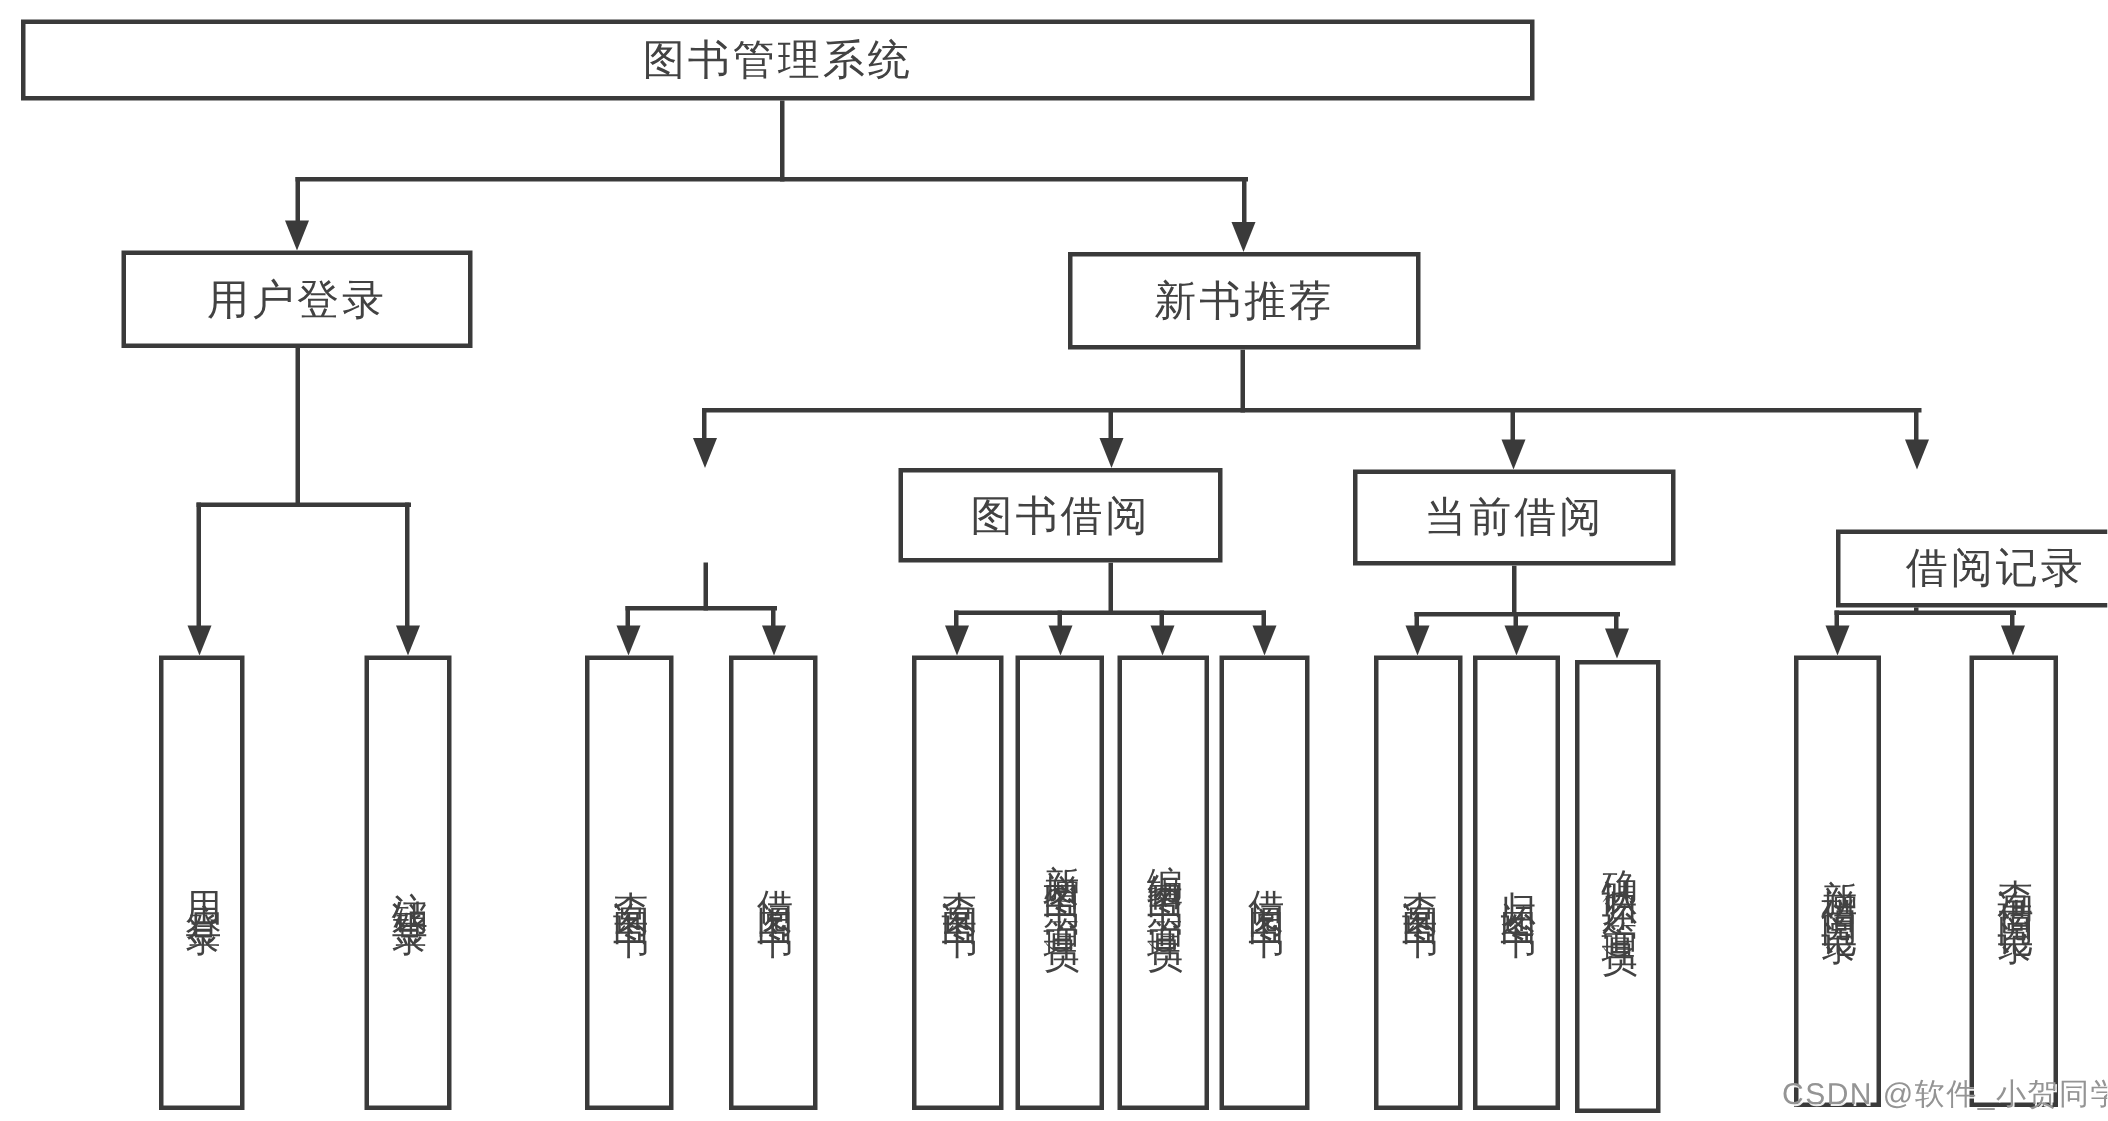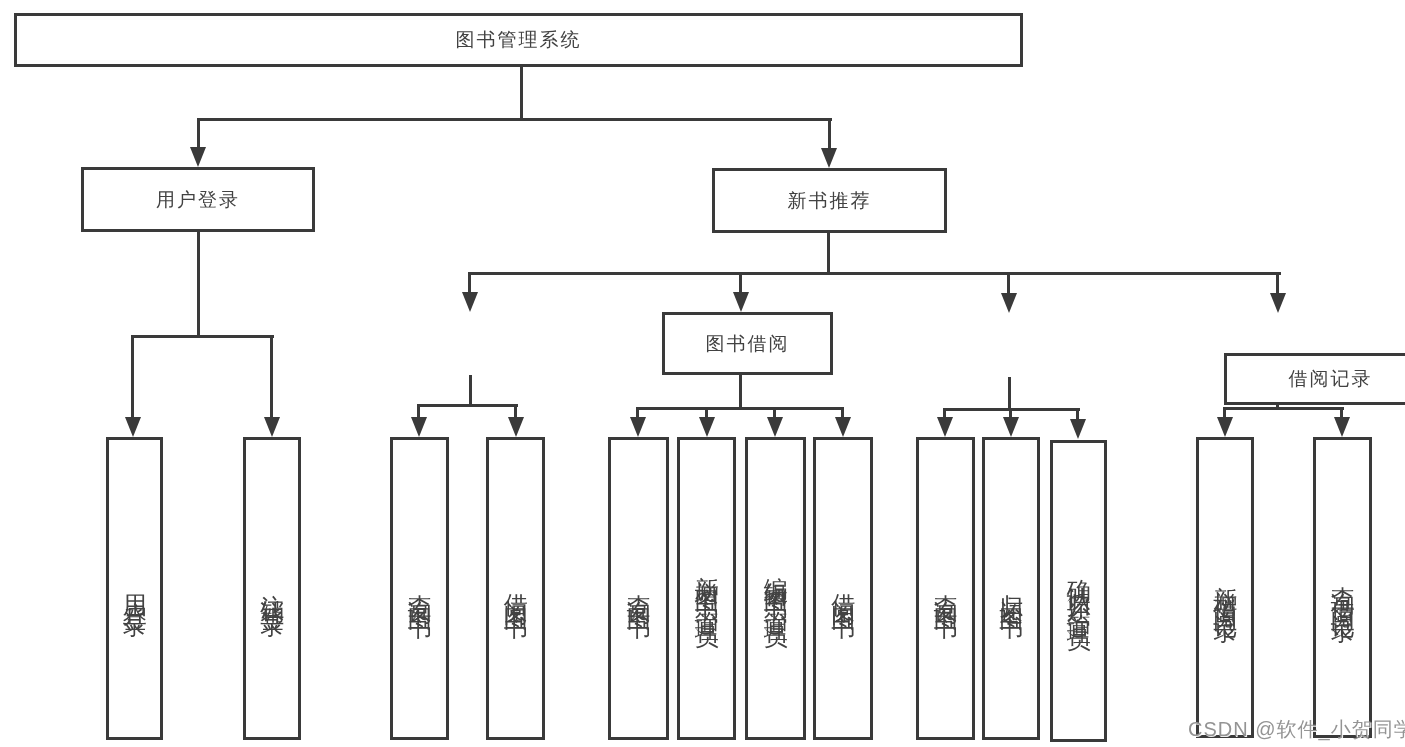"图书管理系统" .hlabel { font-size: 19px -> 28px }
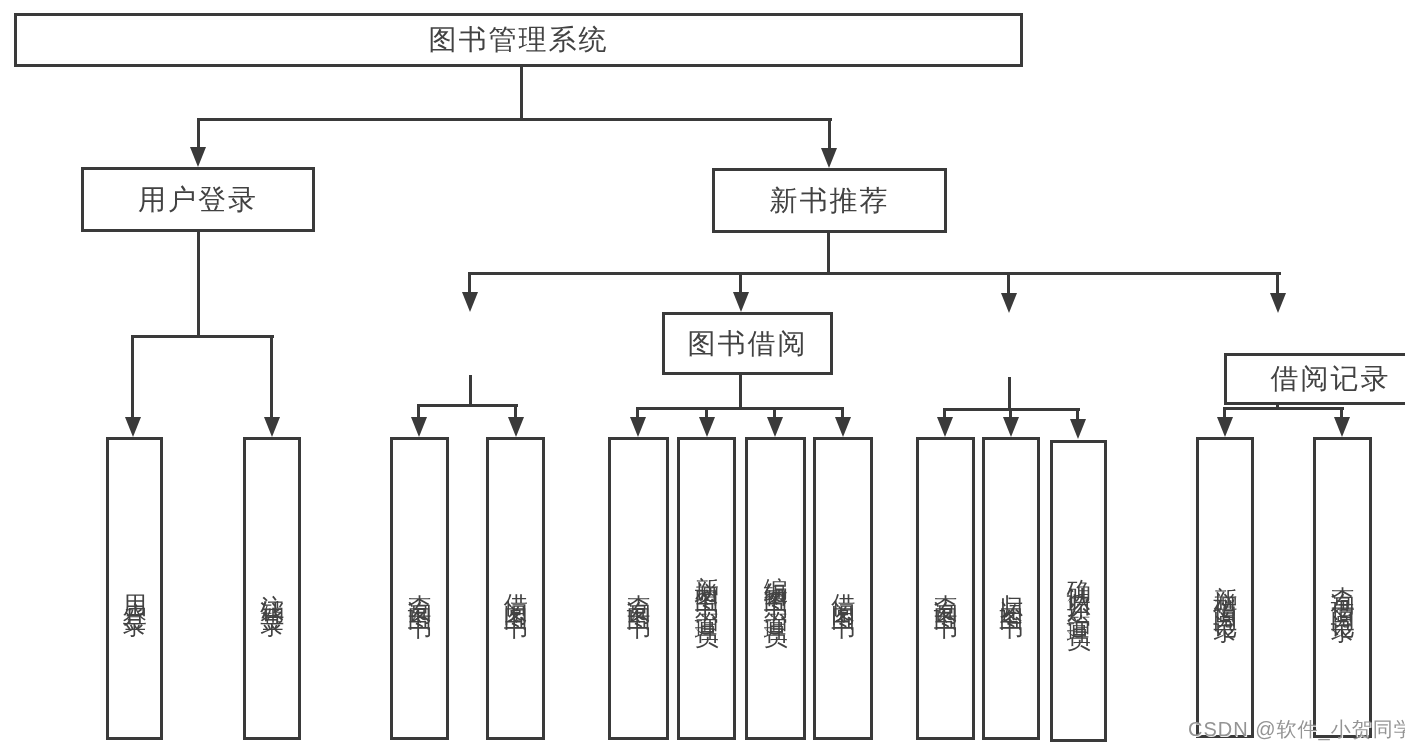"图书借阅" div.box { left: 662px -> 599px; width: 171px -> 216px }
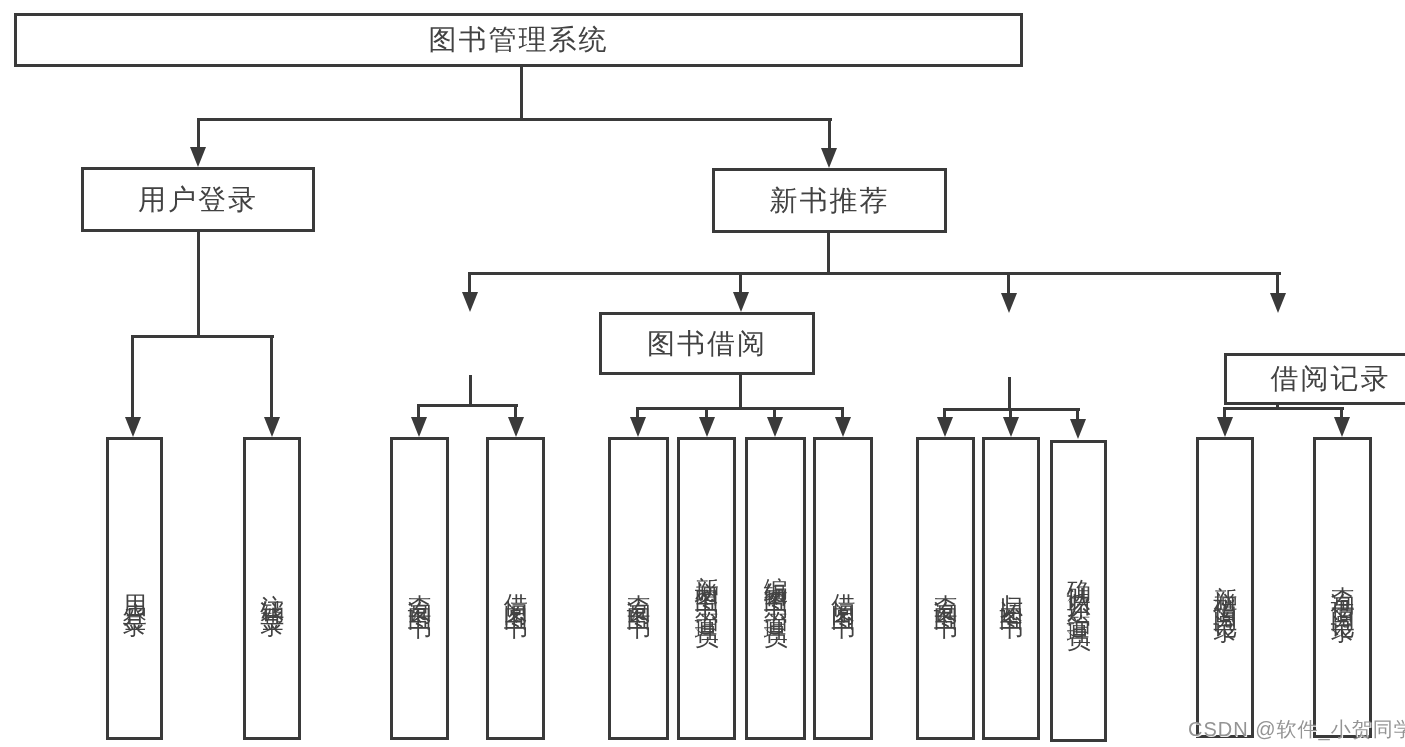"当前借阅" div.box { html: none -> <div> <span>当前借阅</span> </div> }
